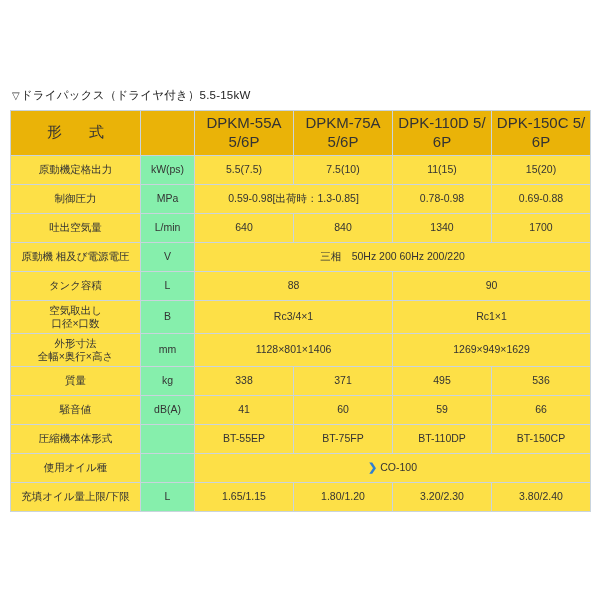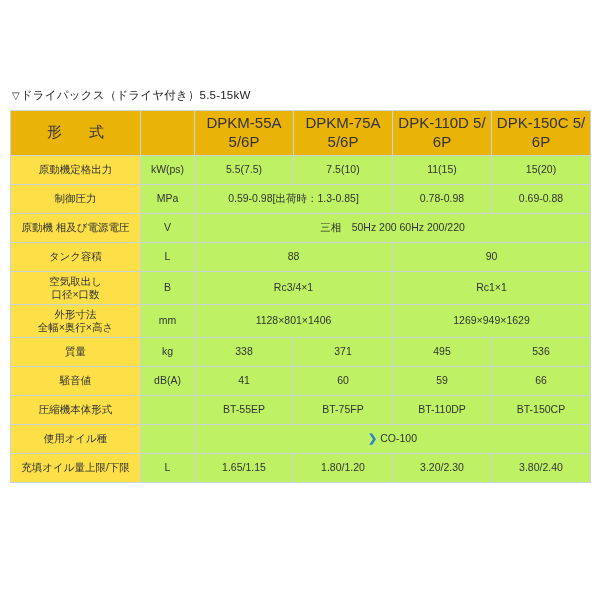"kW(ps)" td.unit { background: #bef264 -> #86efac }
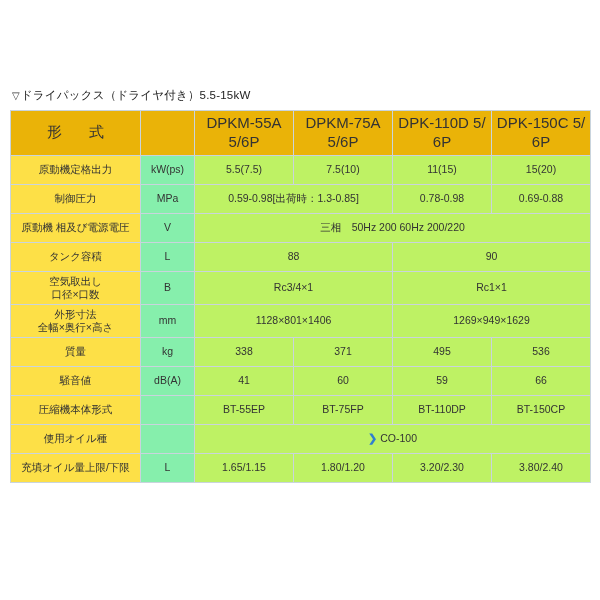"5.5(7.5)" td.data { background: #bef264 -> #fde047 }
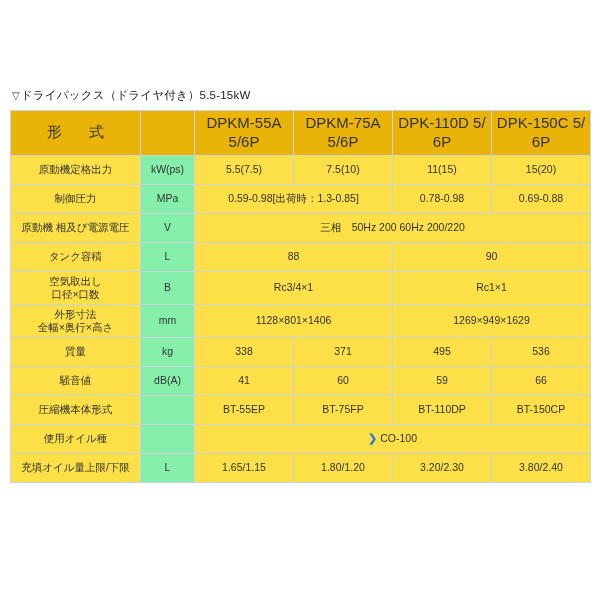"吐出空気量" tr { html: none -> <tr> <td>吐出空気量</td> <td>L/min</td> <td>640</td> <td>840</td> <td>1340</td> <td>1700</td> </tr> }
